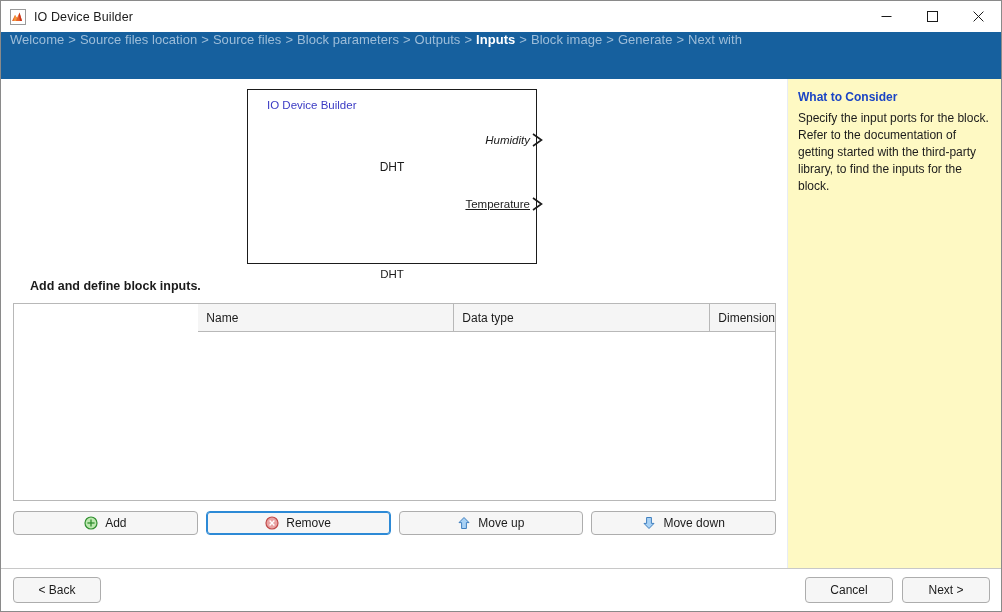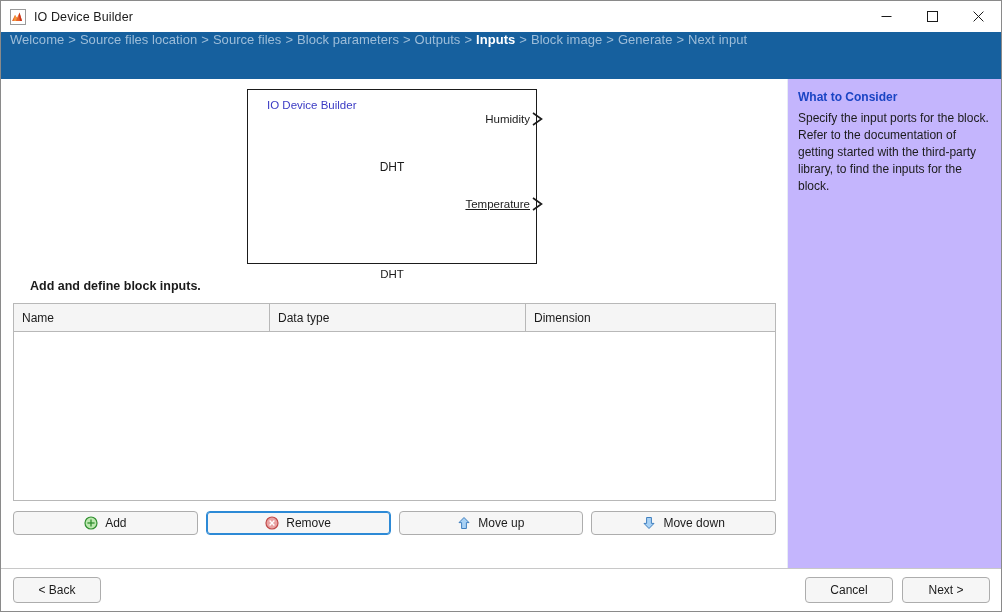"Next input" span.crumb { text: input -> with }
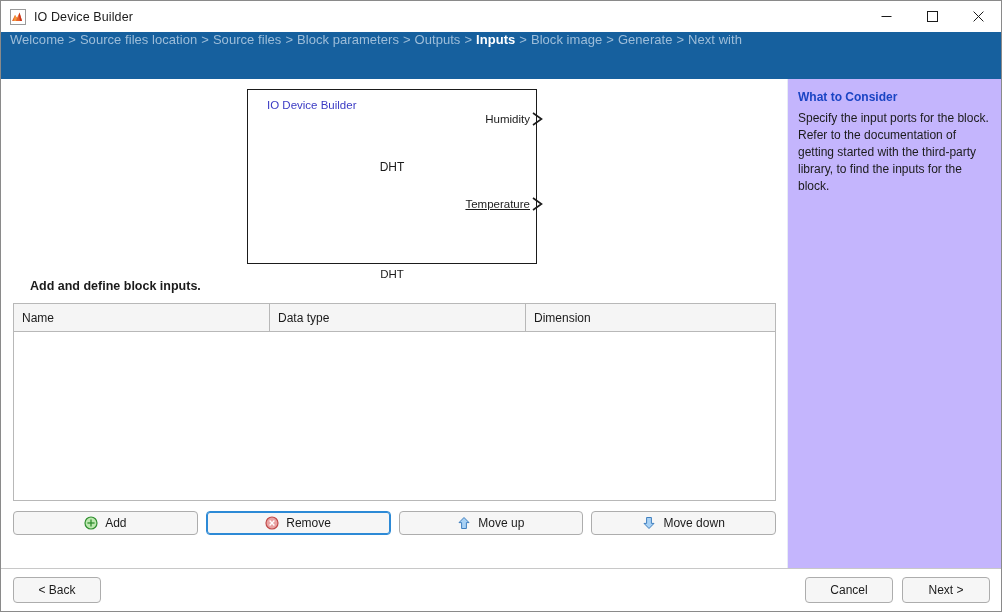"What to Consider" .side-col { background: #c4b5fd -> #fef9c3 }
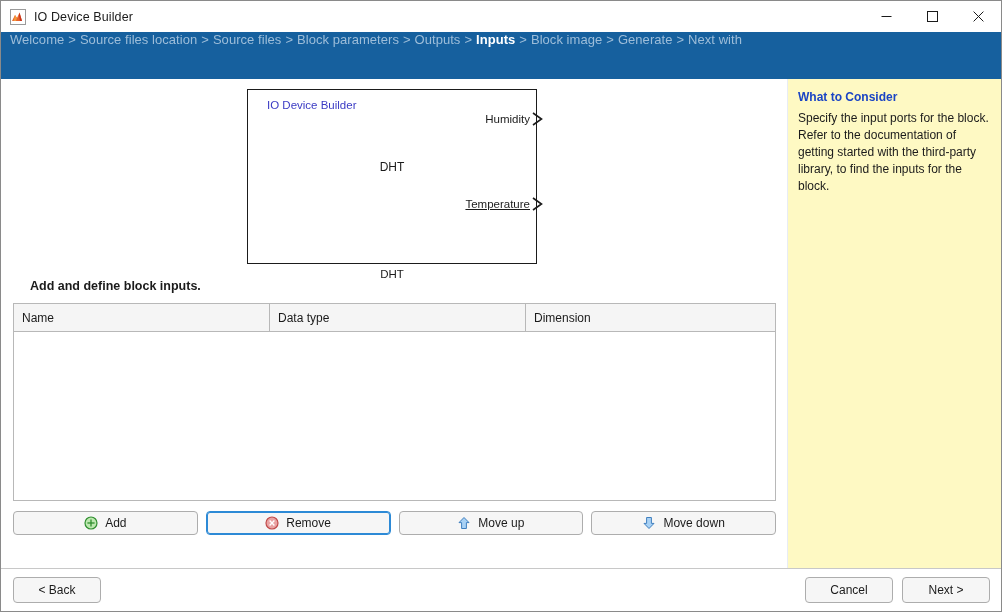"Humidity" .port.p1 { font-style: none -> italic; top: 23px -> 44px }
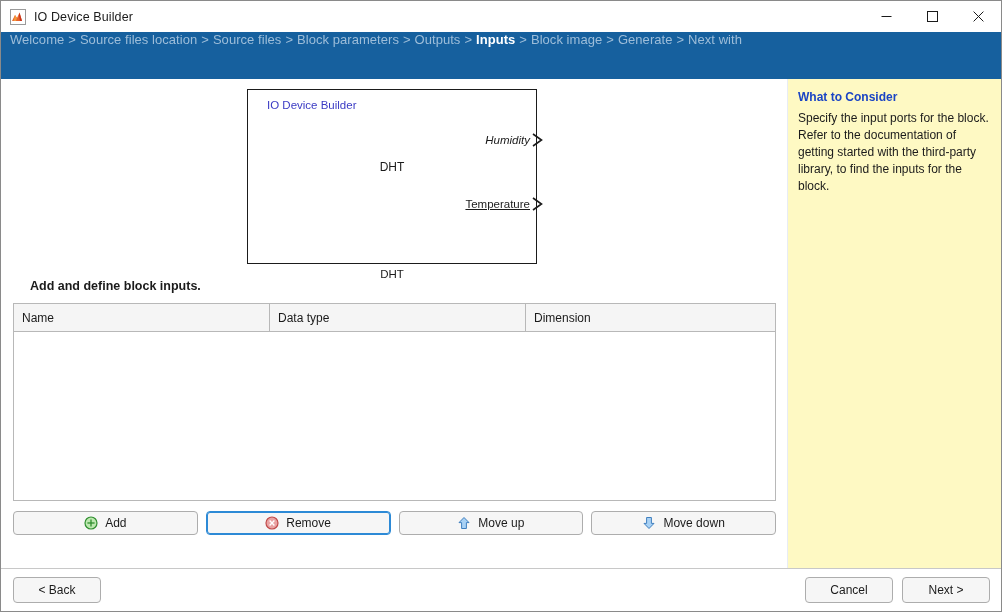"Name" .table-wrap { align-items: none -> flex-end }
